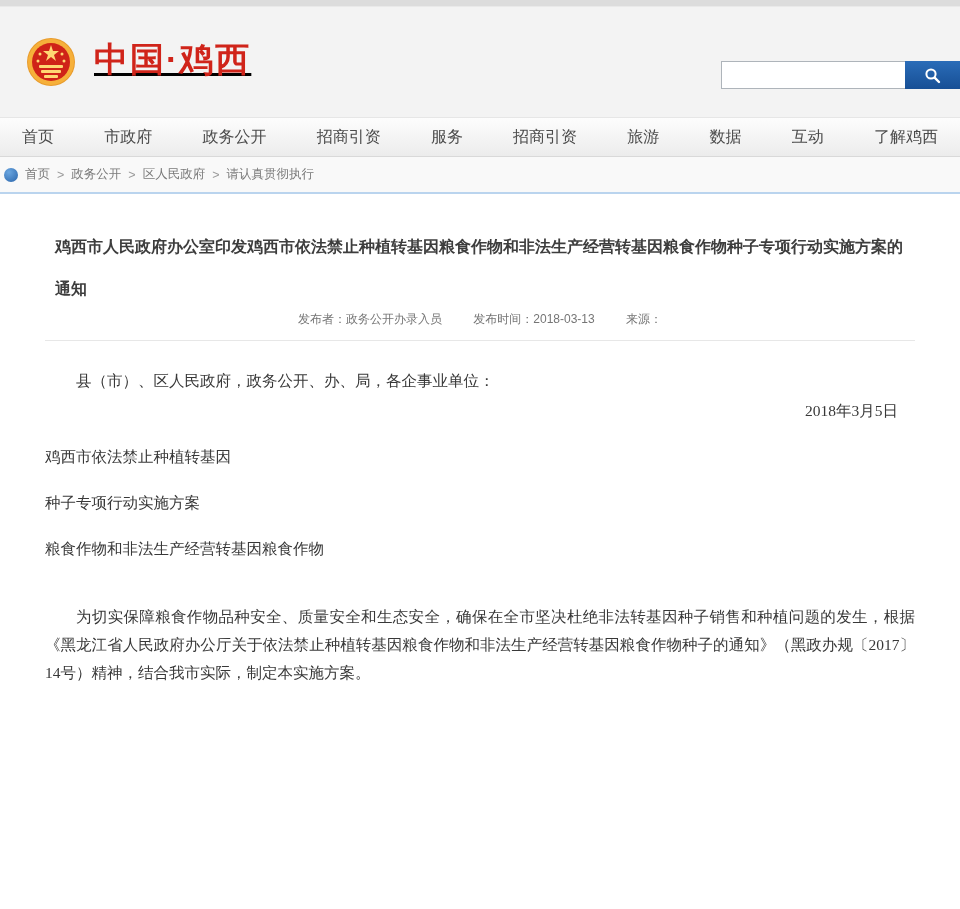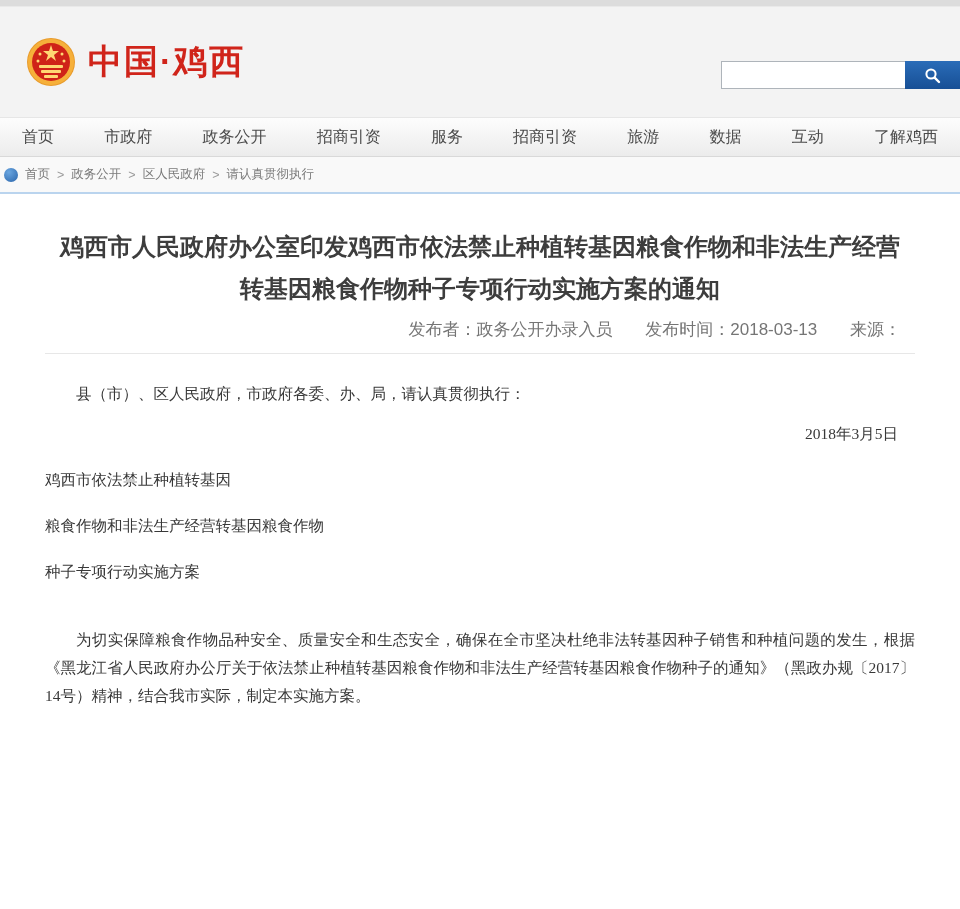"中国·鸡西" .brand { align-items: center -> none; gap: 12px -> 18px; text-decoration: none -> underline }
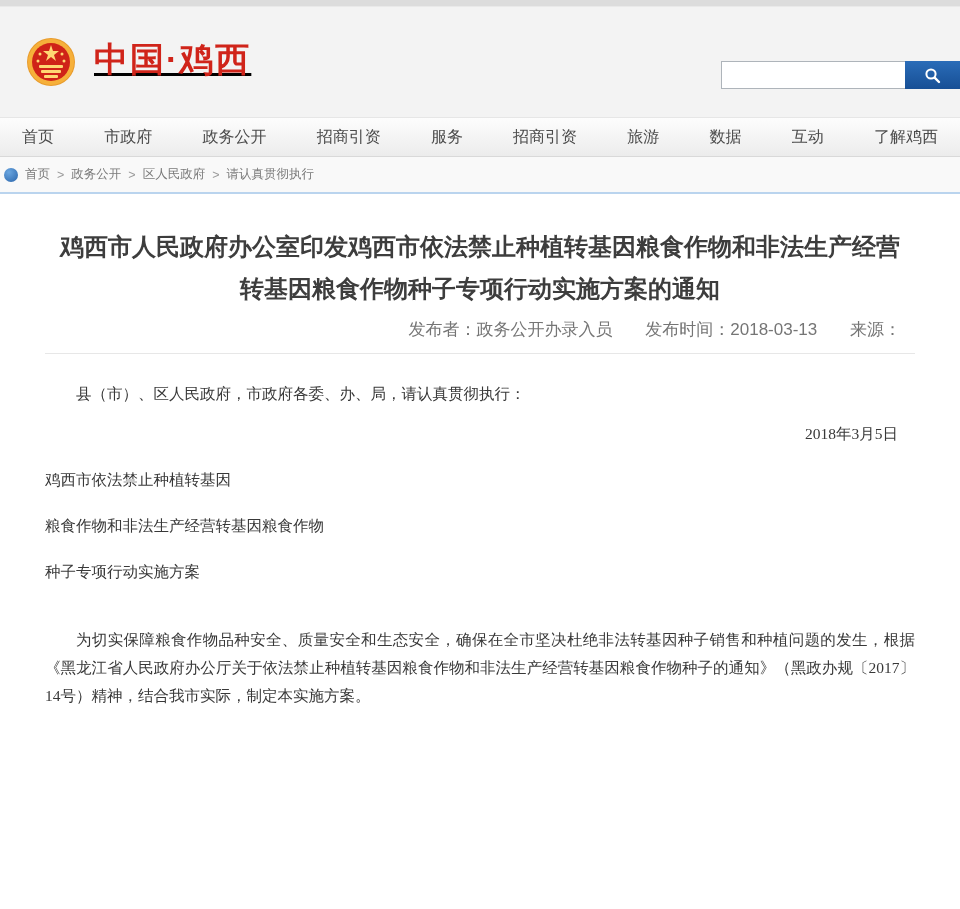"鸡西市人民政府办公室印发鸡西市依法禁止种植转基因粮食作物和非法生产经营转基因粮食" .article-title { font-size: 24px -> 16px; text-align: center -> none }
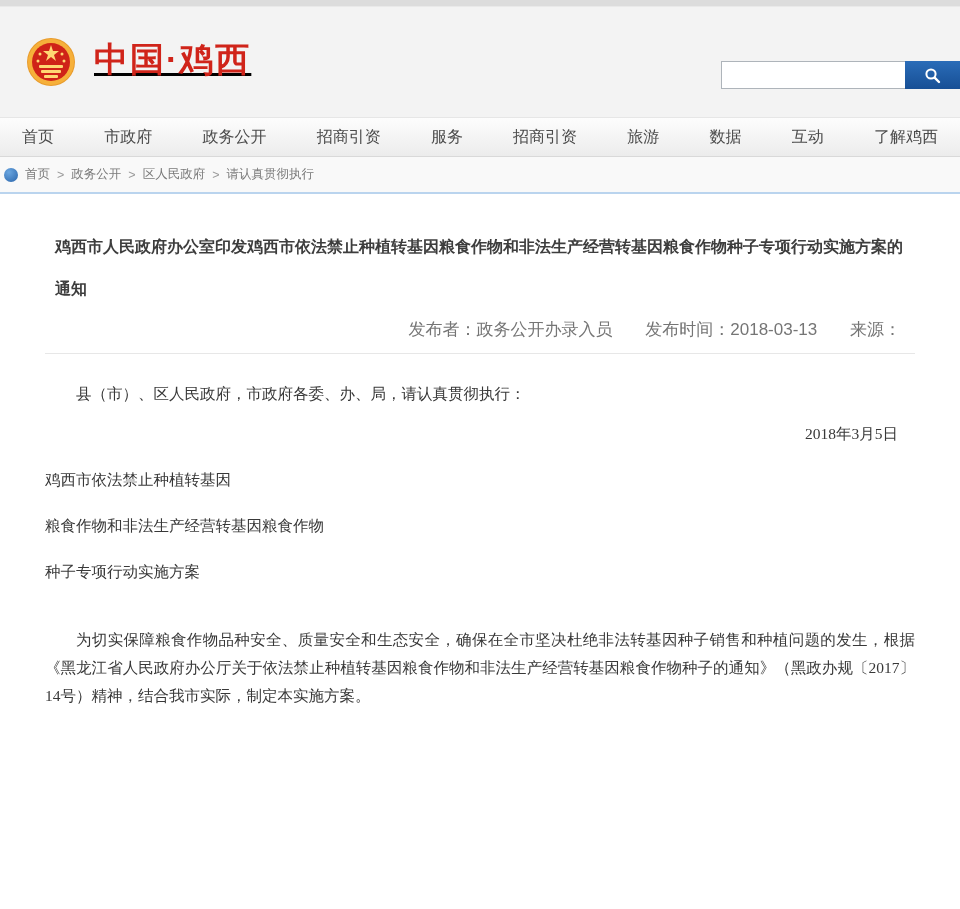"发布者：政务公开办录入员 发布时间：2018-03-13 来源：" .meta { font-size: 17px -> 12px; margin-top: 8px -> 1px; text-align: right -> center }
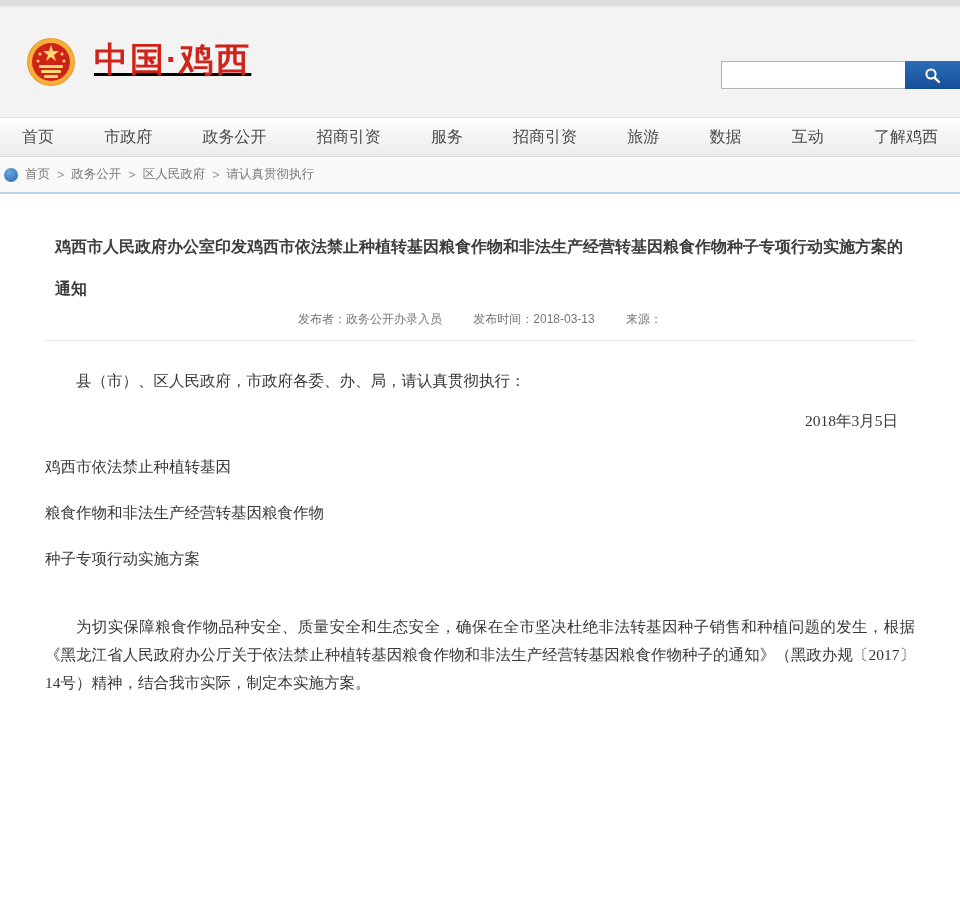"县（市）、区人民政府，市政府各委、办、局，请认真贯彻执行：" p.p-salutation { text: 市政府各委、办、局，请认真贯彻执行 -> 政务公开、办、局，各企事业单位 }
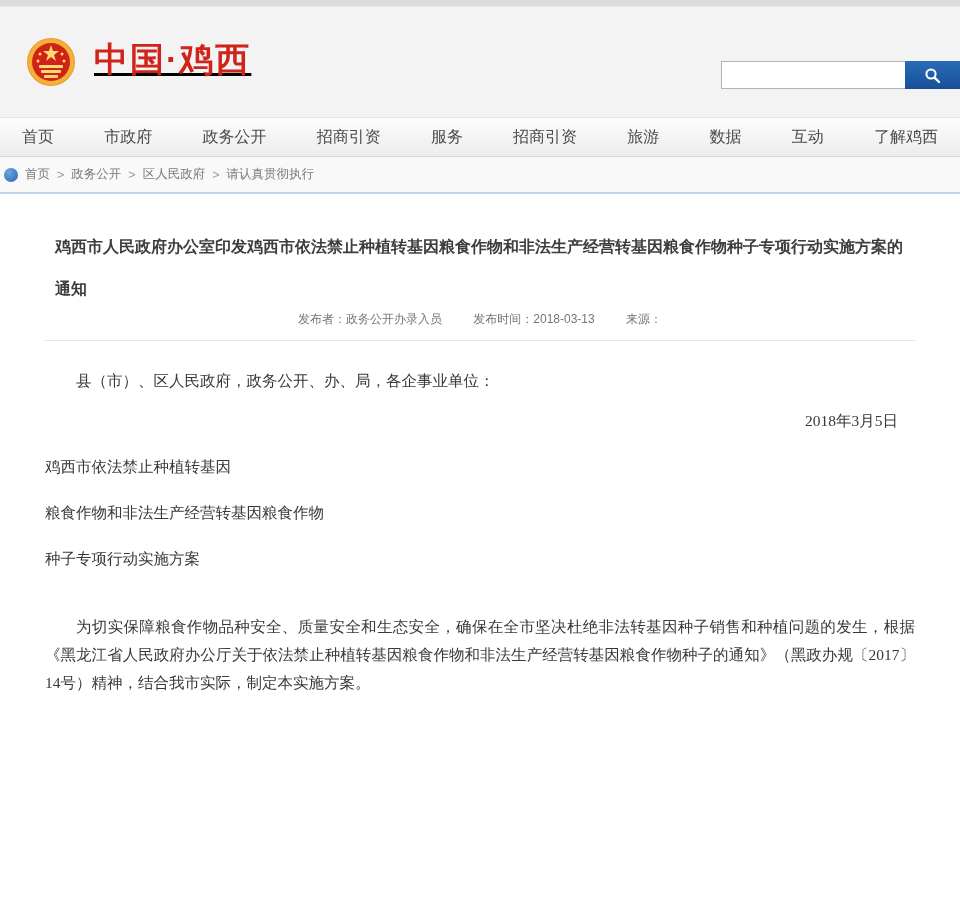"2018年3月5日" .p-date { margin-top: 12px -> 2px }
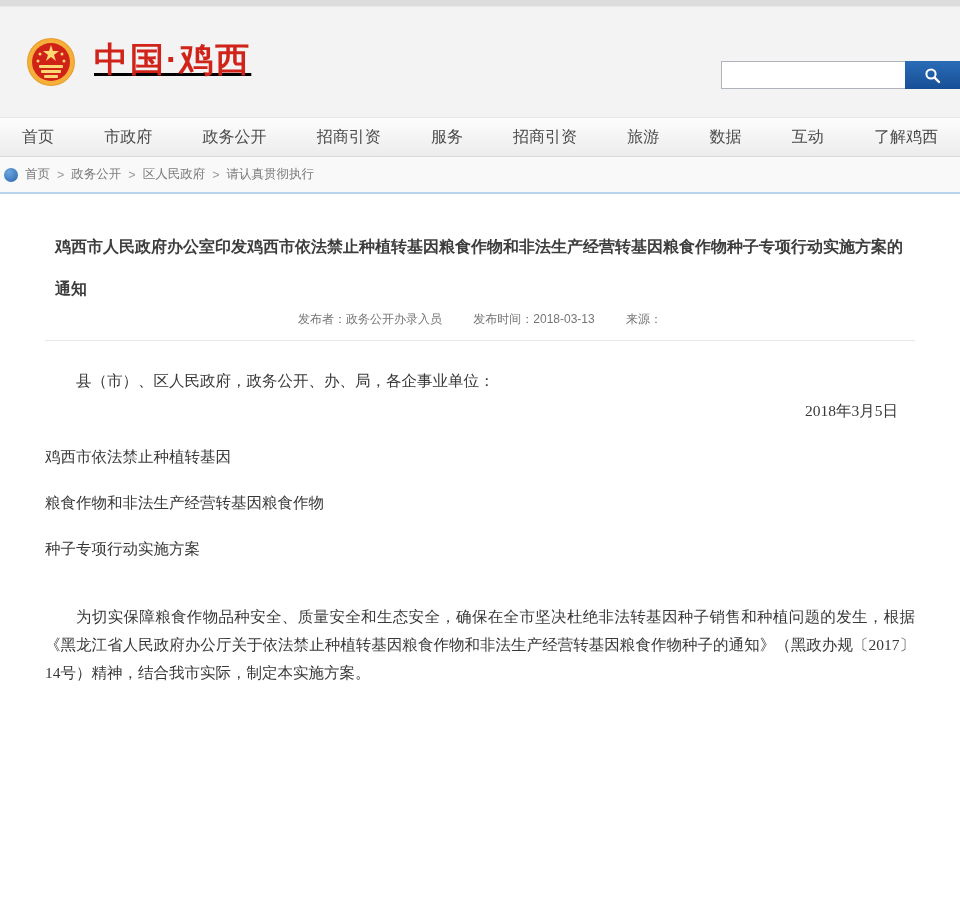"粮食作物和非法生产经营转基因粮食作物" p.p-center { order: before "种子专项行动实施方案" -> after "种子专项行动实施方案" }
